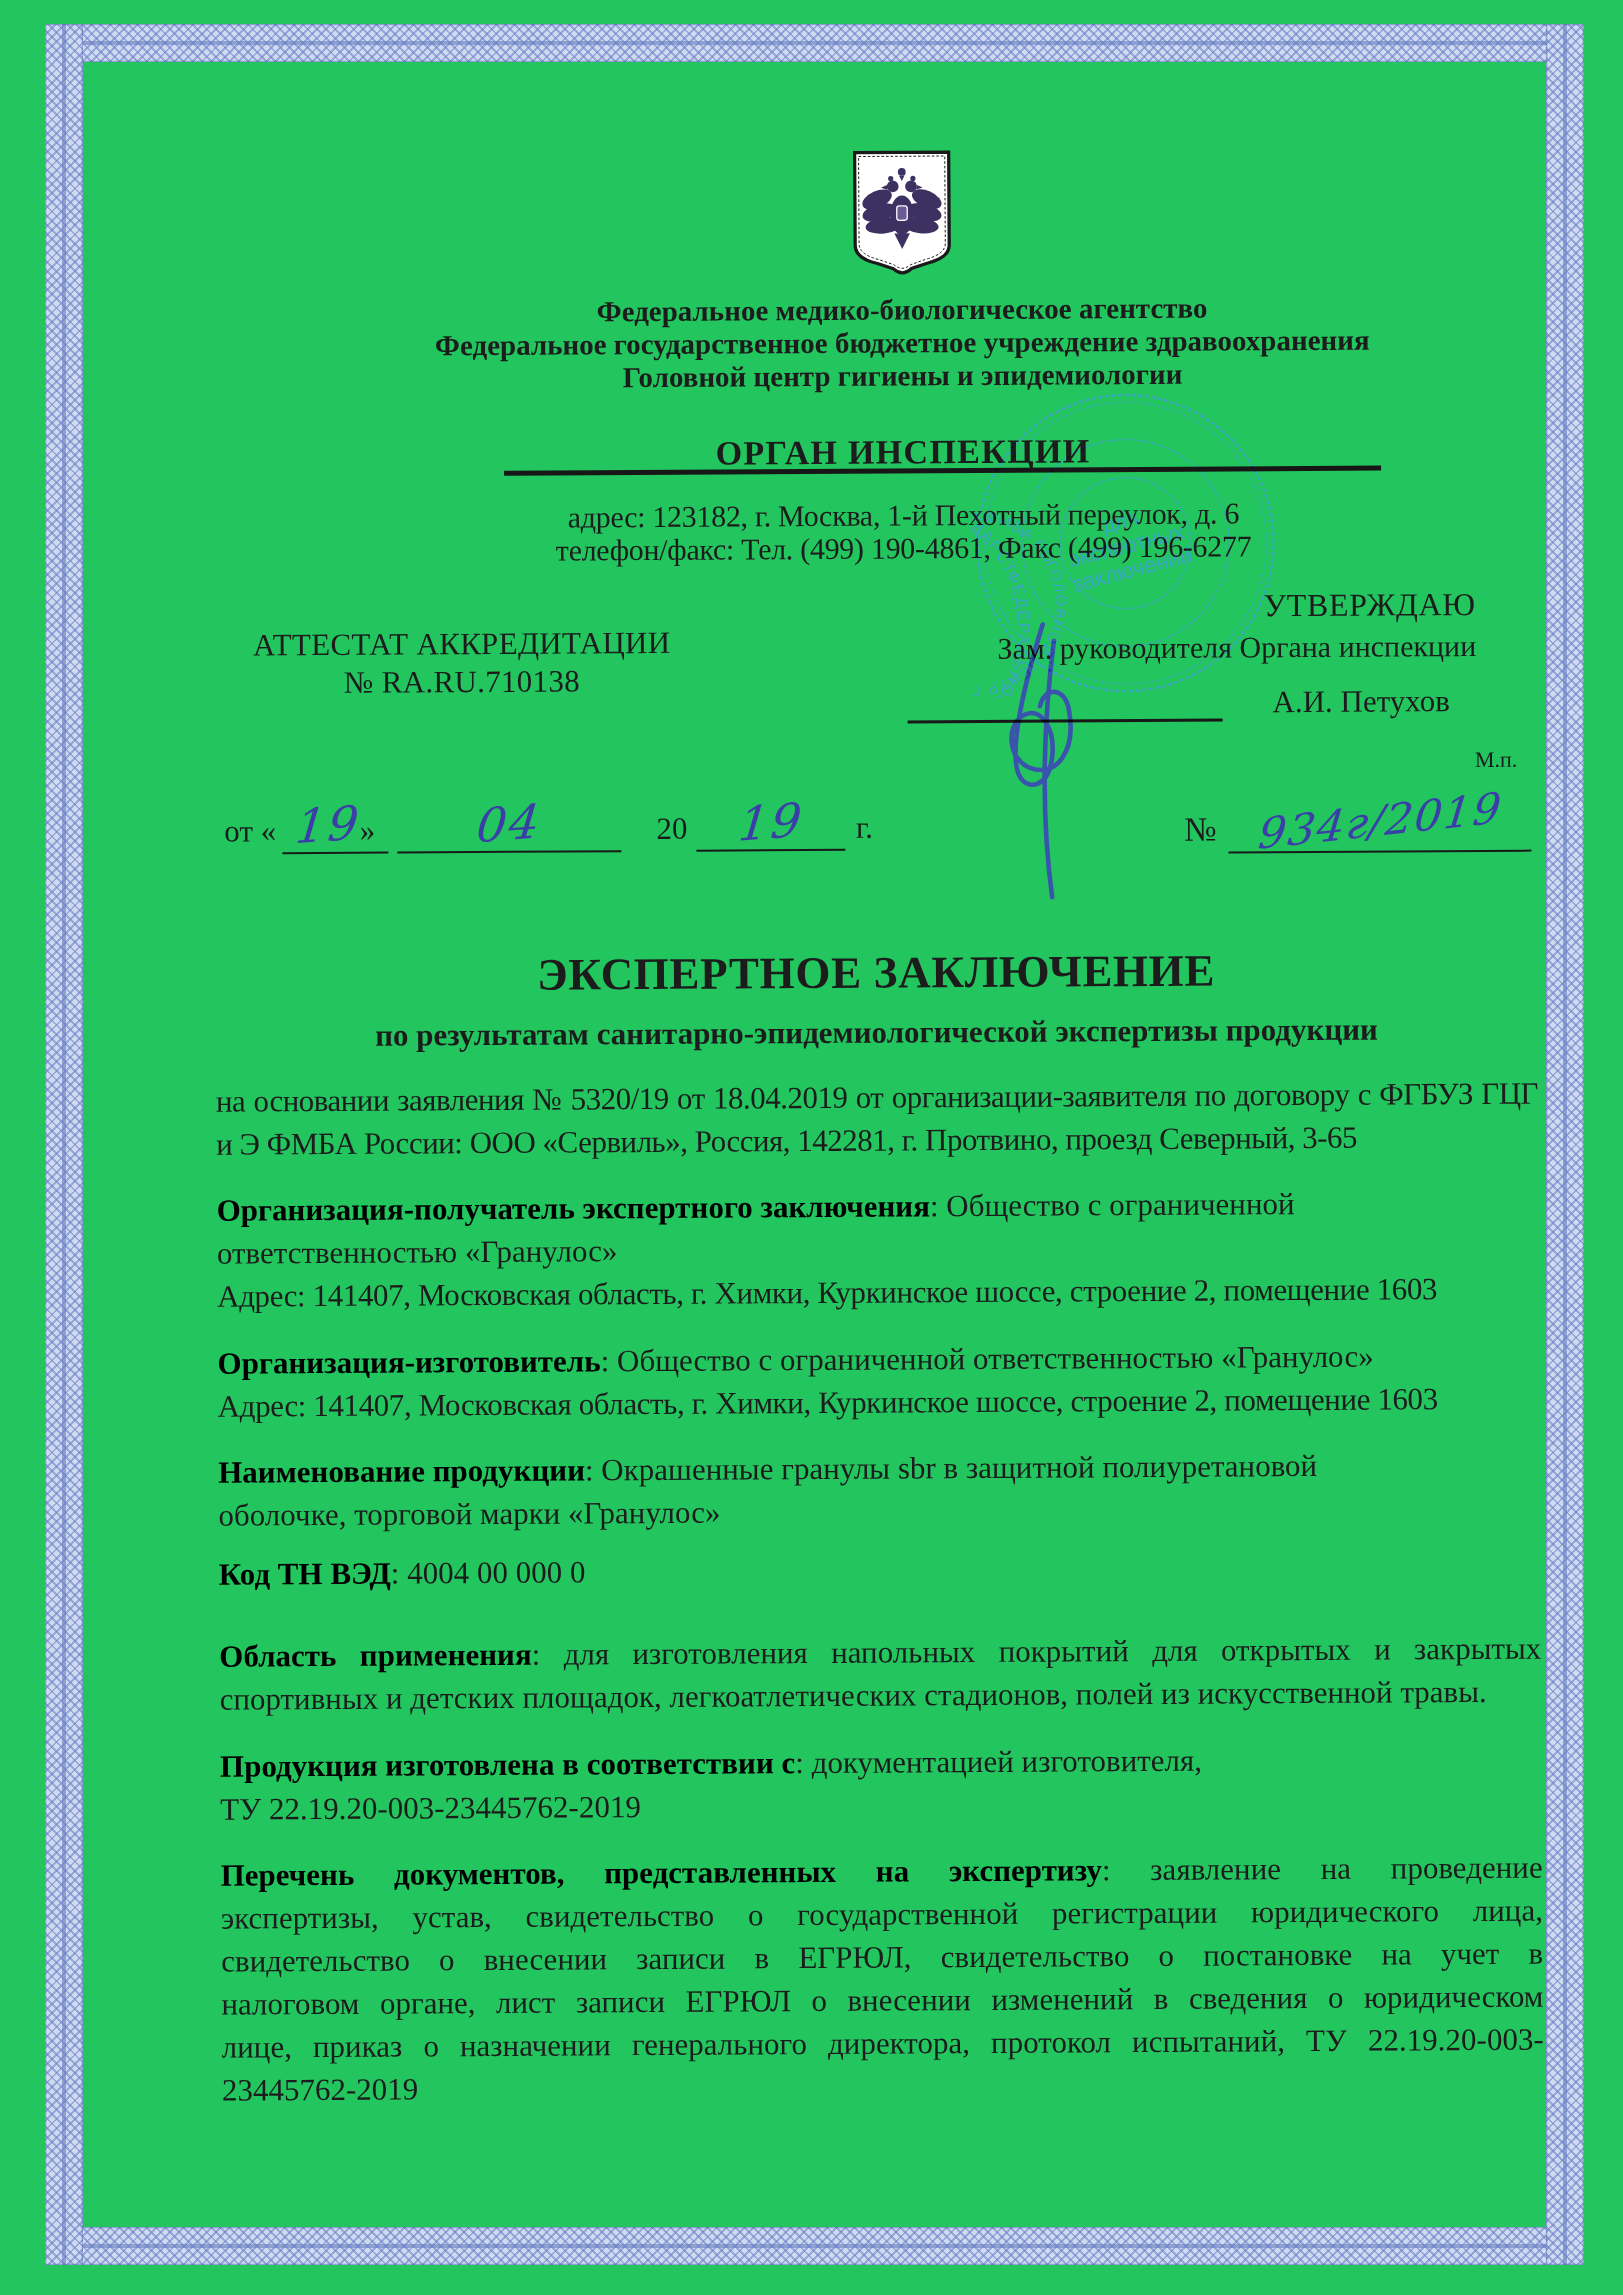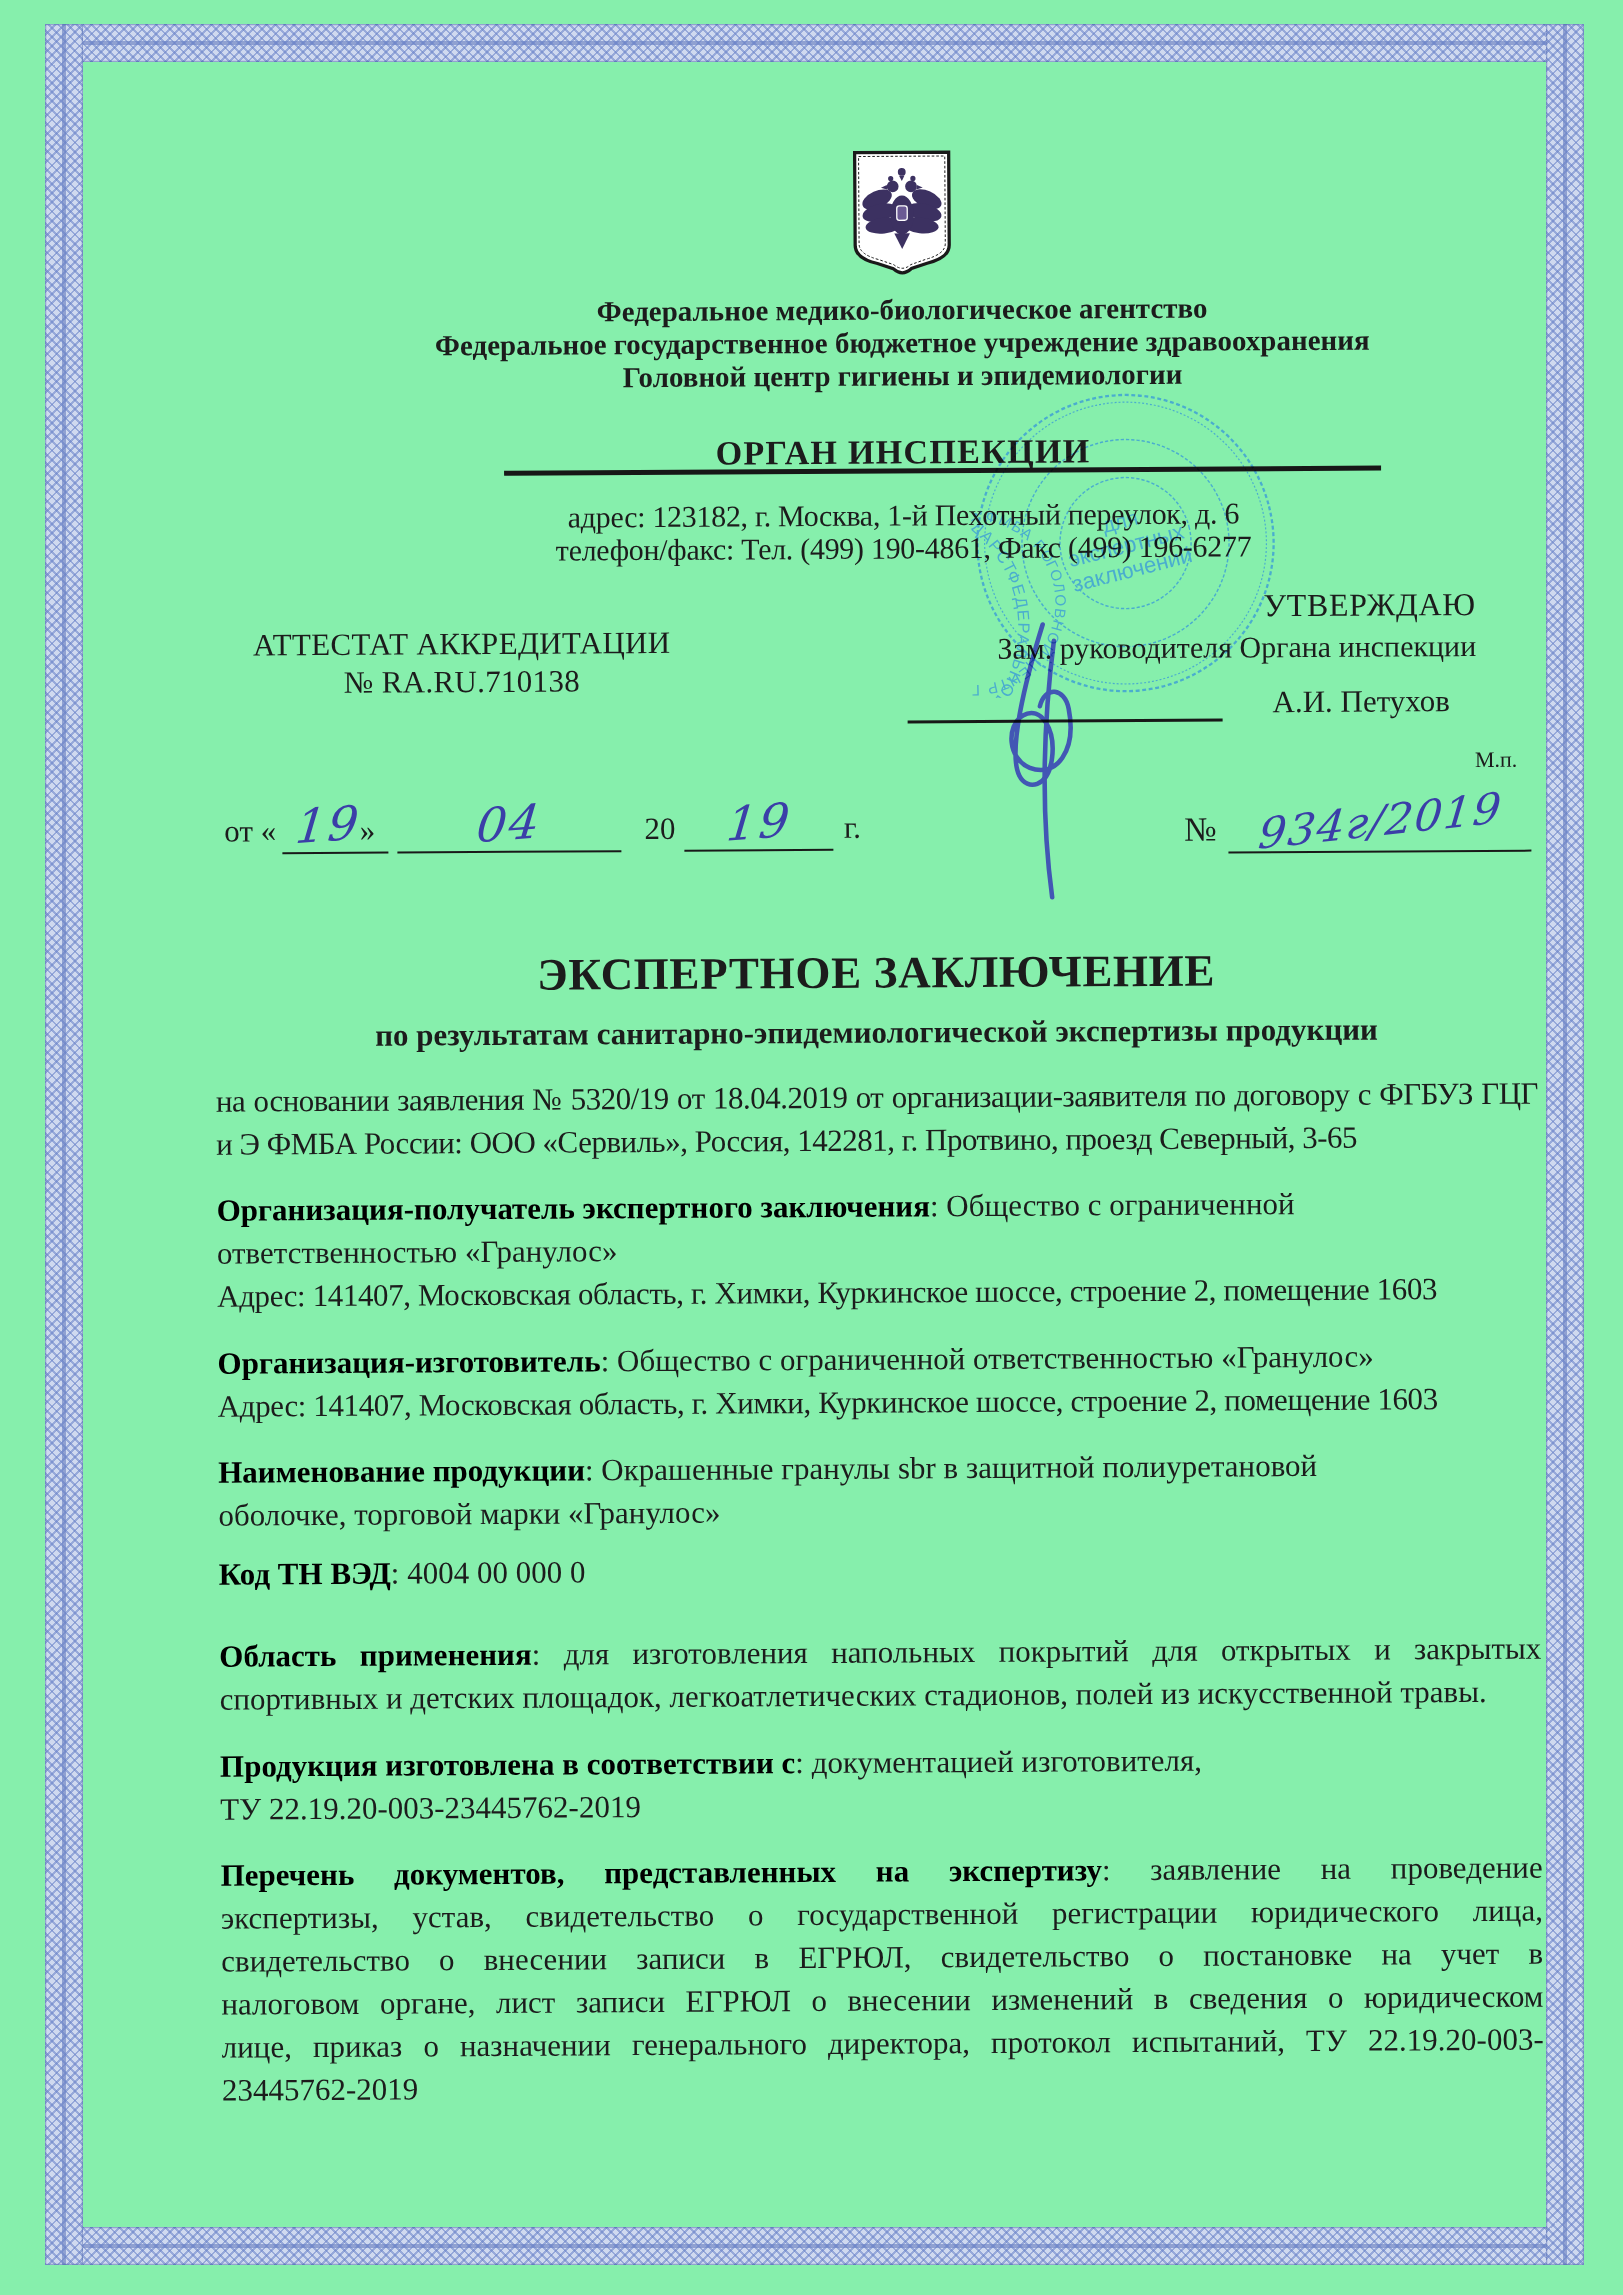"Федеральное медико-биологическое" .page { background: #86efac -> #22c55e }
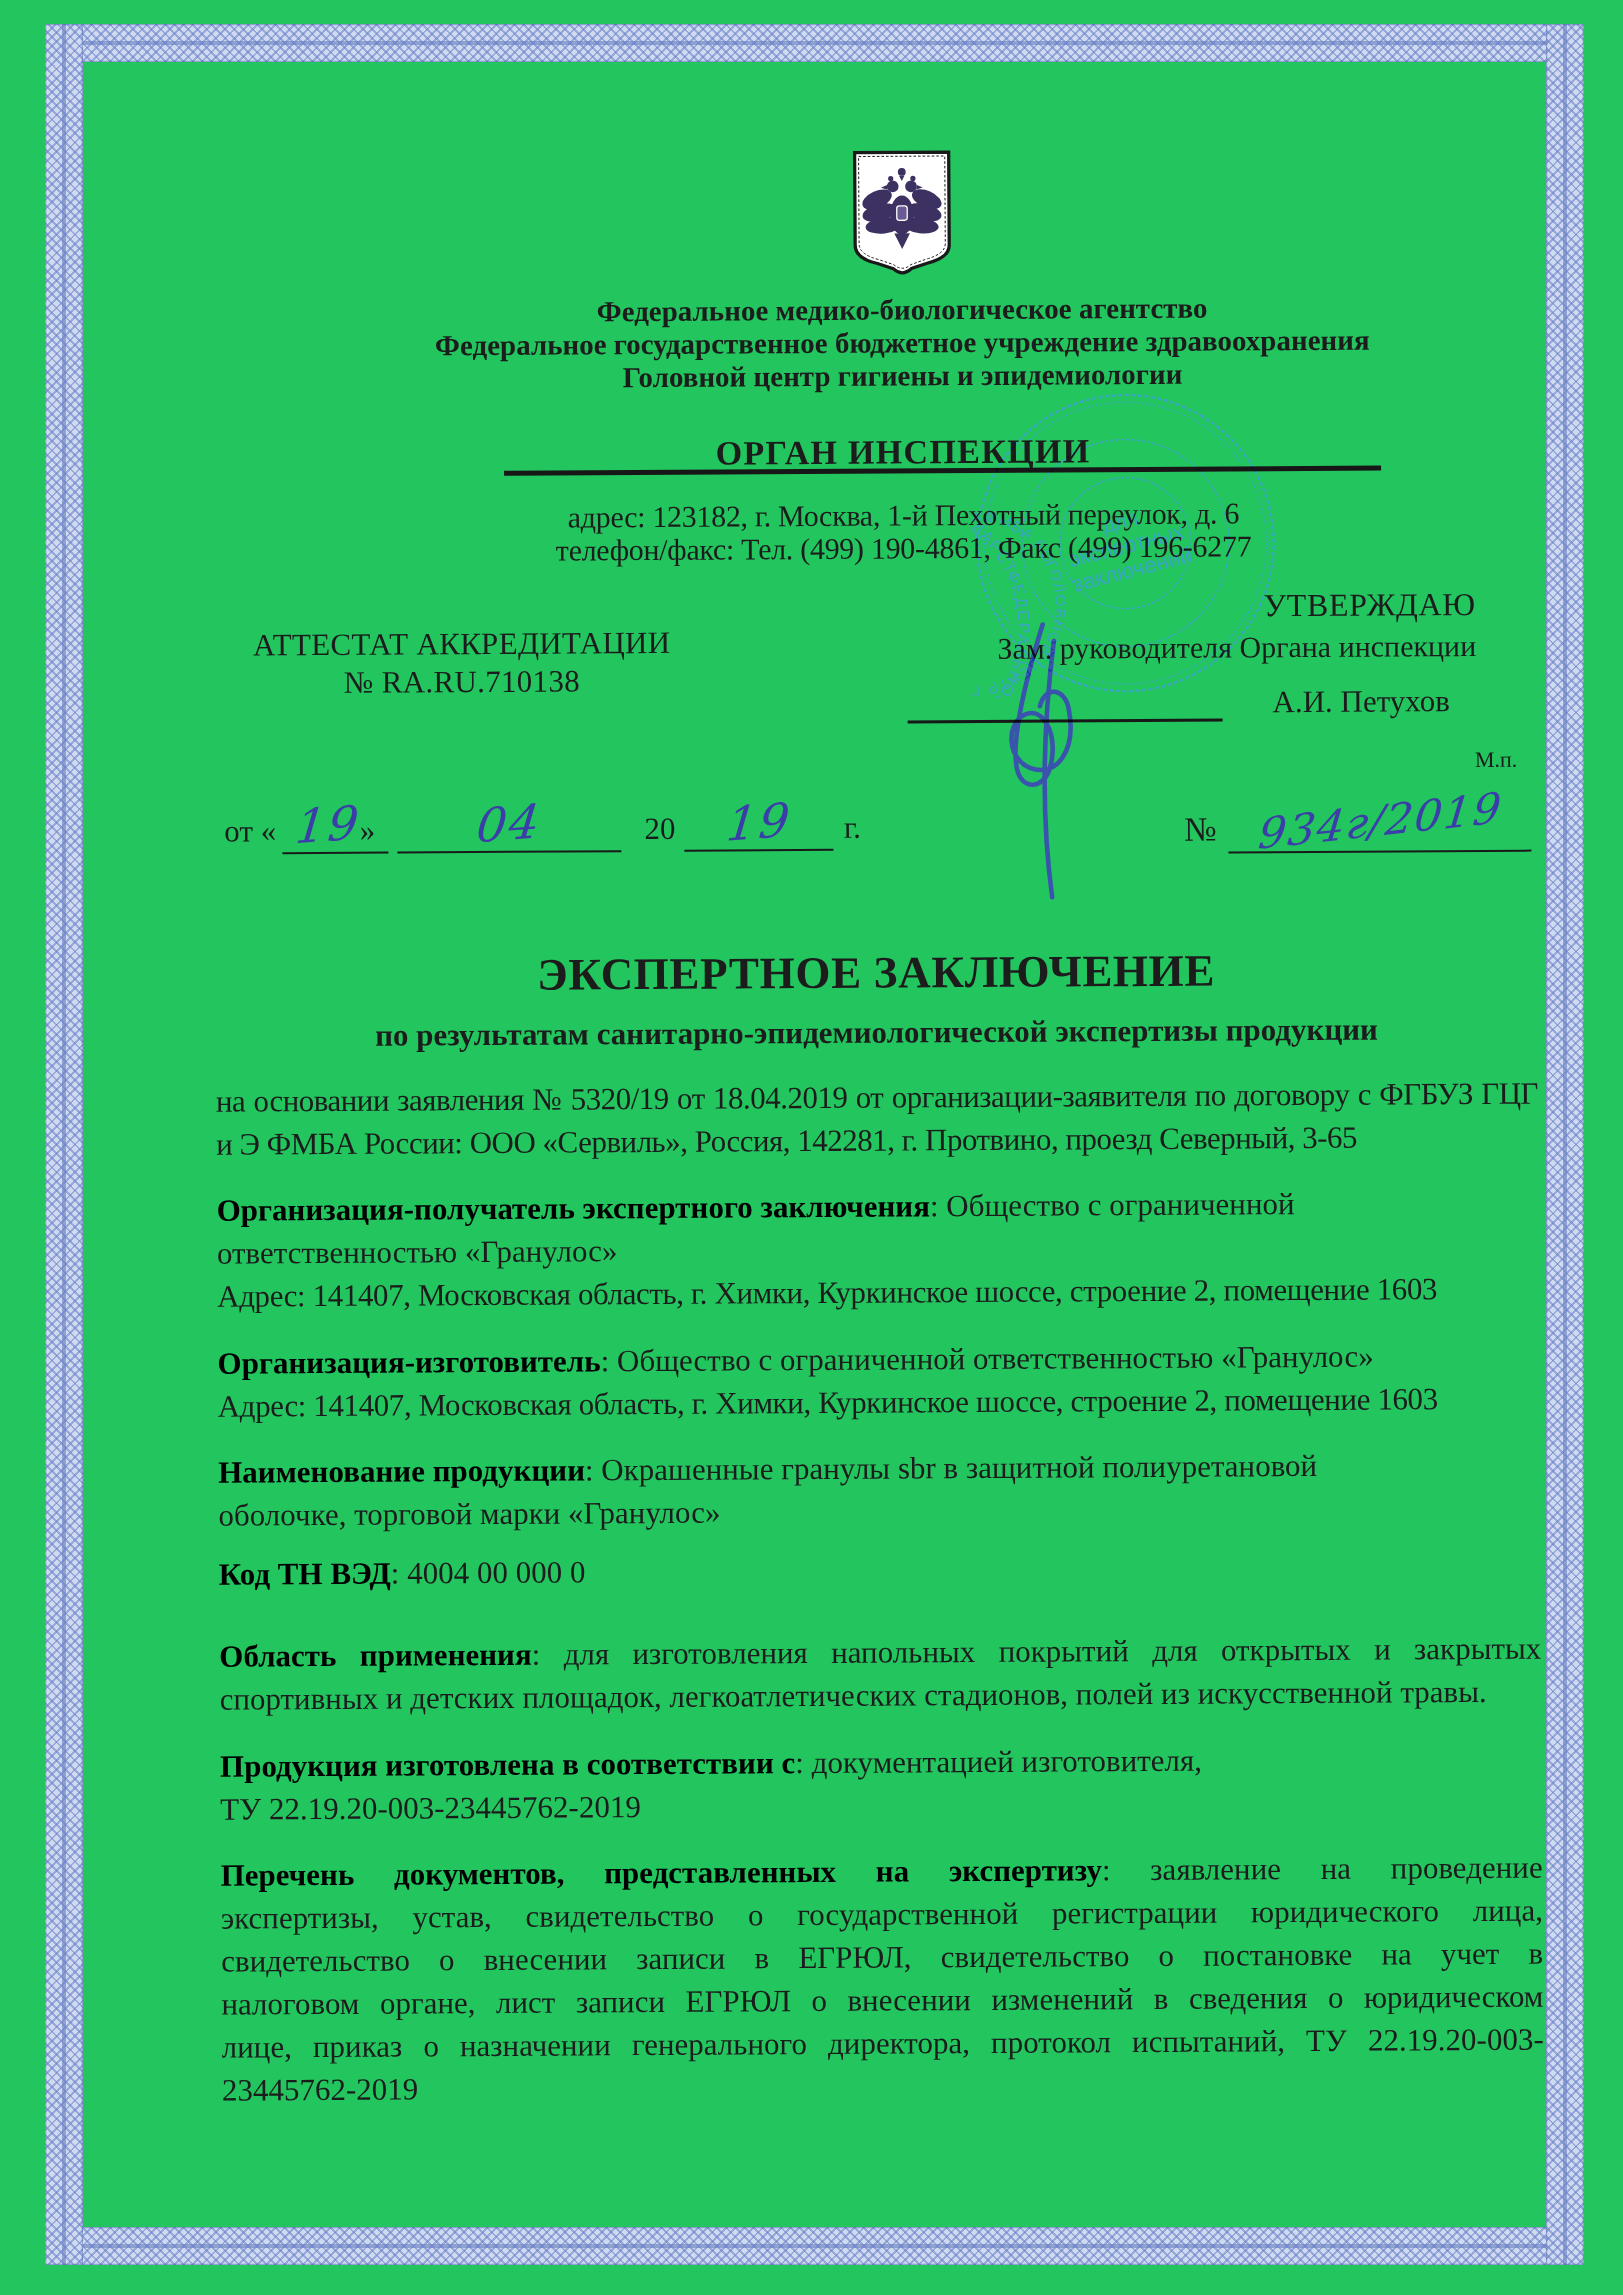"20" .p20 { margin-left: 23px -> 35px }
